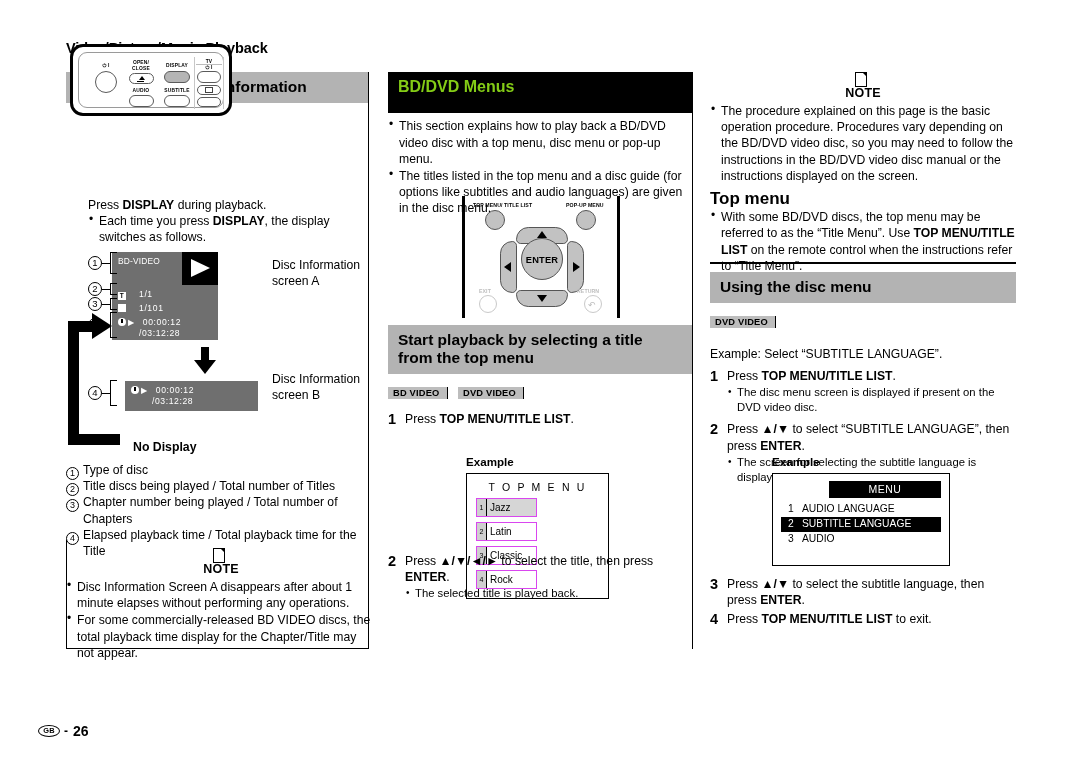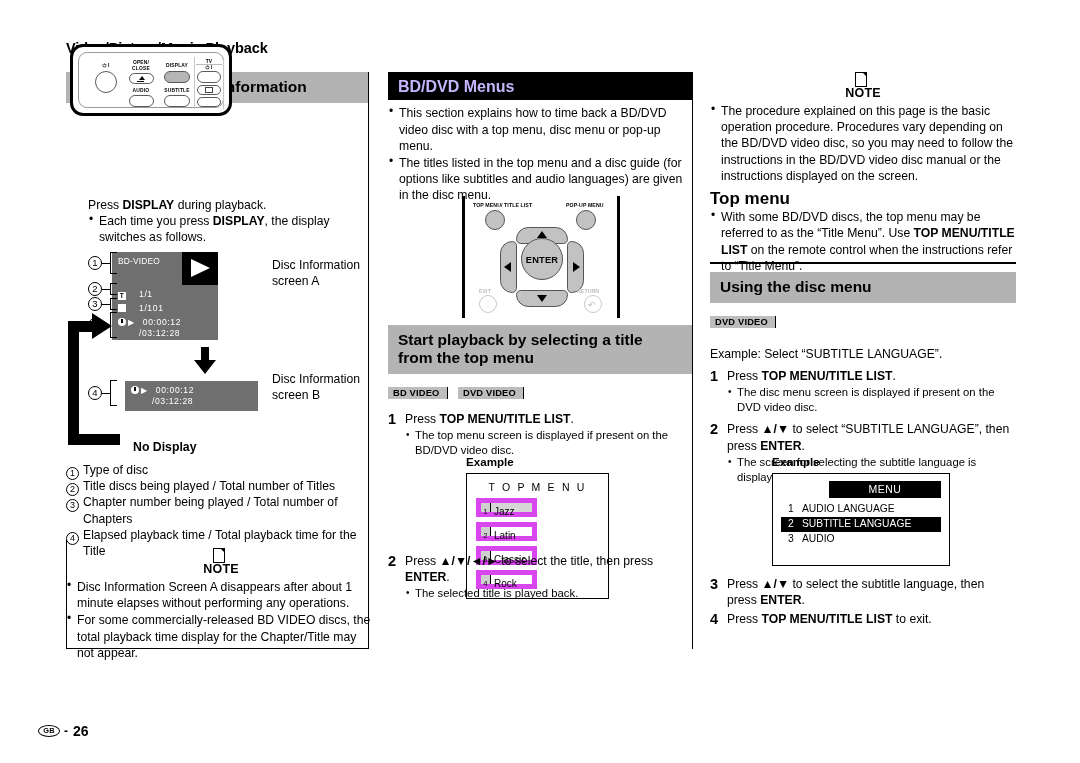"BD/DVD Menus" .bar-black { color: #c4b5fd -> #84cc16; padding: 6px 10px 4px 10px -> 6px 10px 17px 10px }
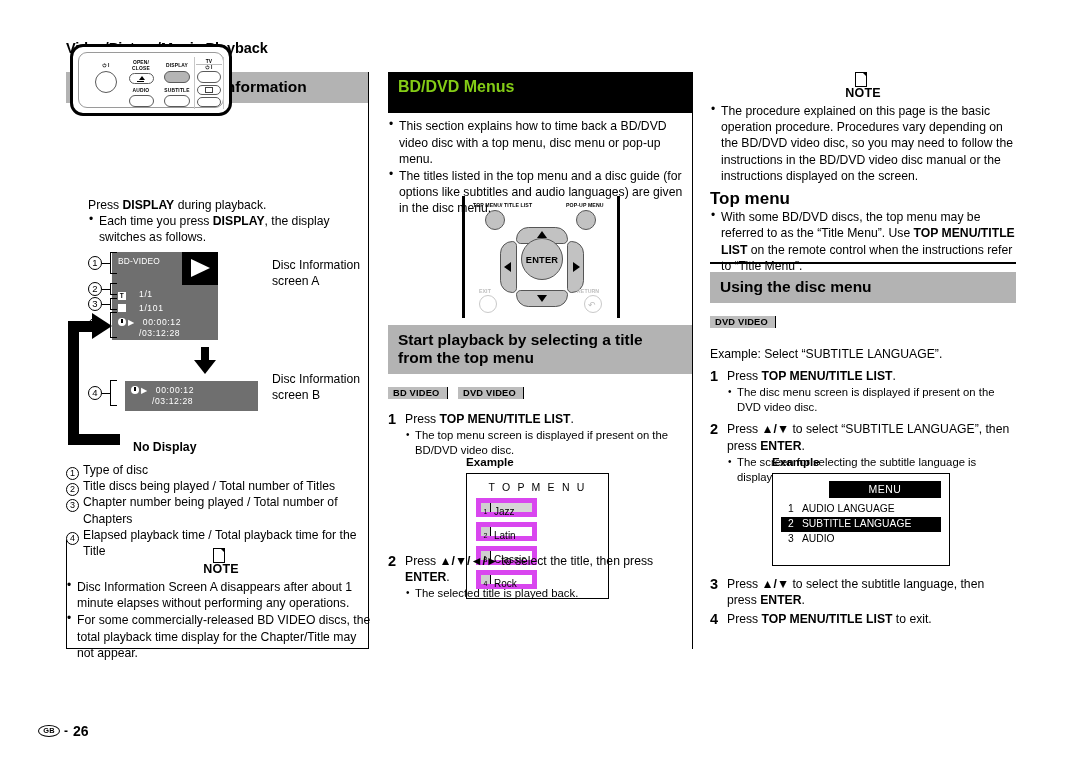"This section explains how to" li { text: time -> play }
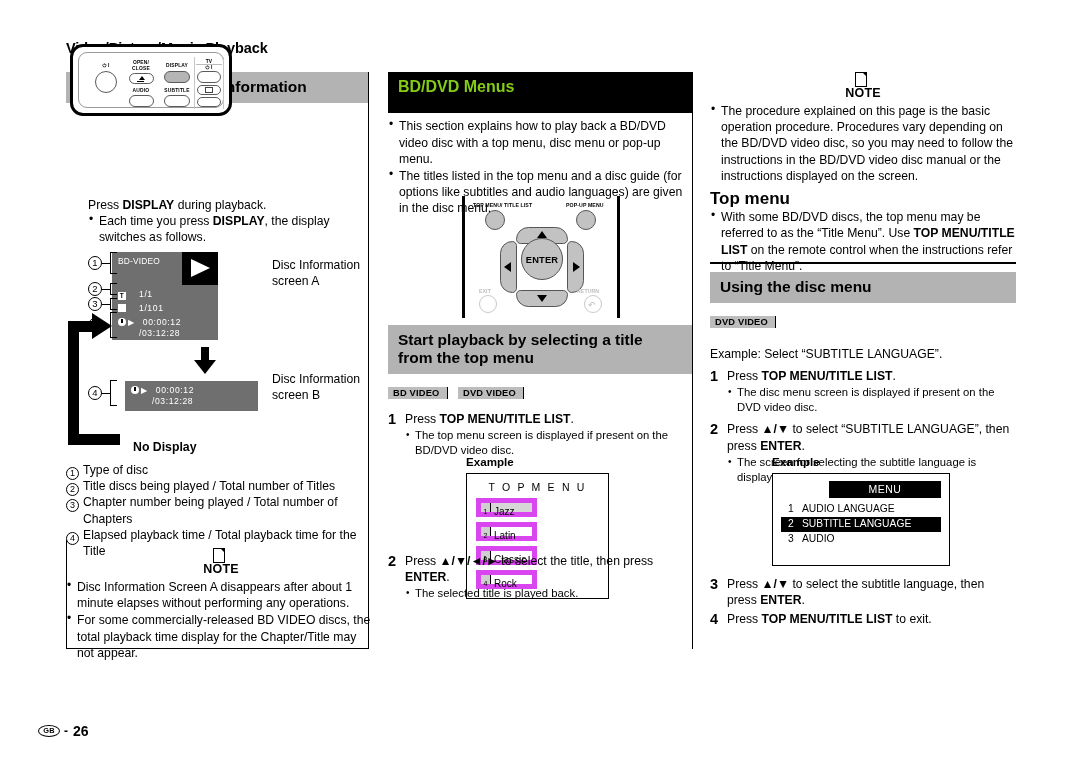"The top menu screen is" ul.bul { html: <ul> <li>The top menu screen is displayed if present on the BD/DVD video disc.</li> </ul> -> none }
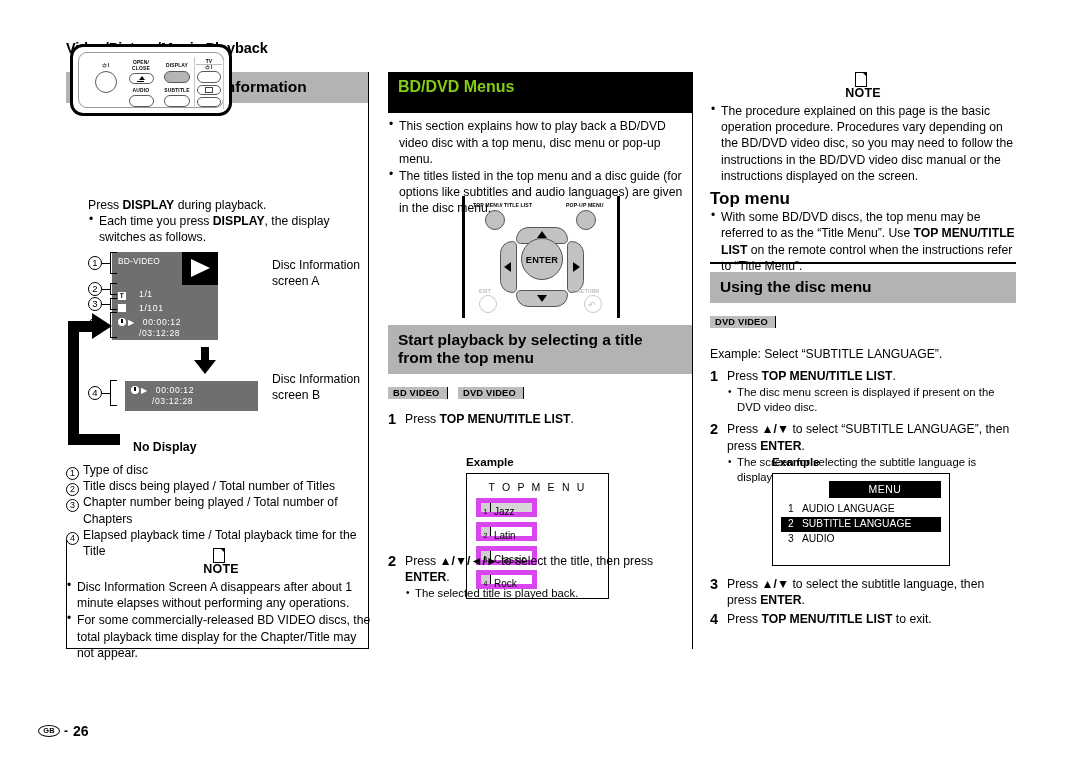"Jazz" .tm-cell { border: 5px solid #d946ef -> 1px solid #d946ef }
